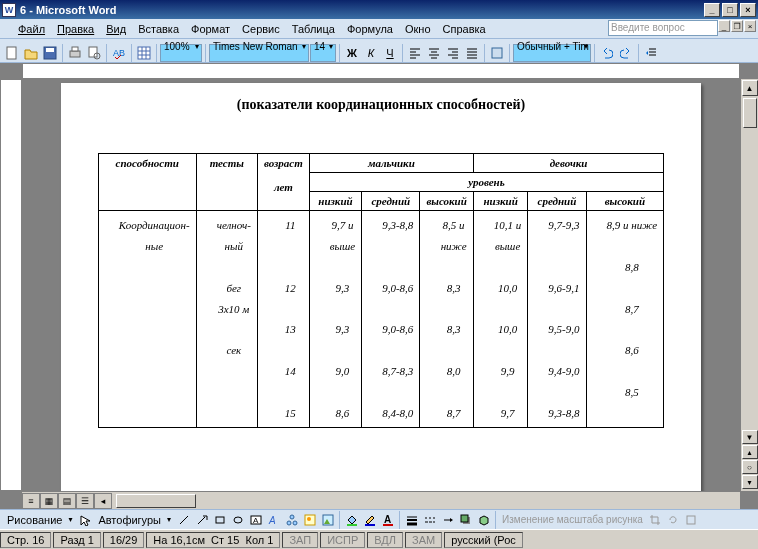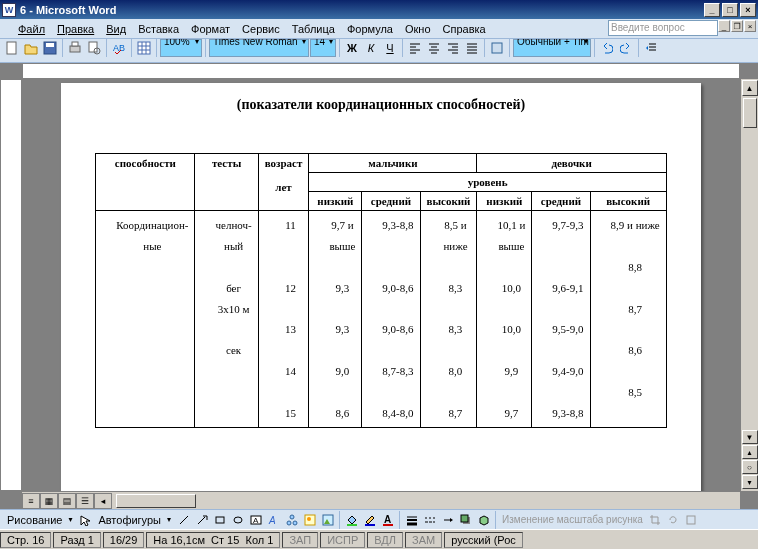"AB" .toolbar { align-items: flex-start -> flex-end }
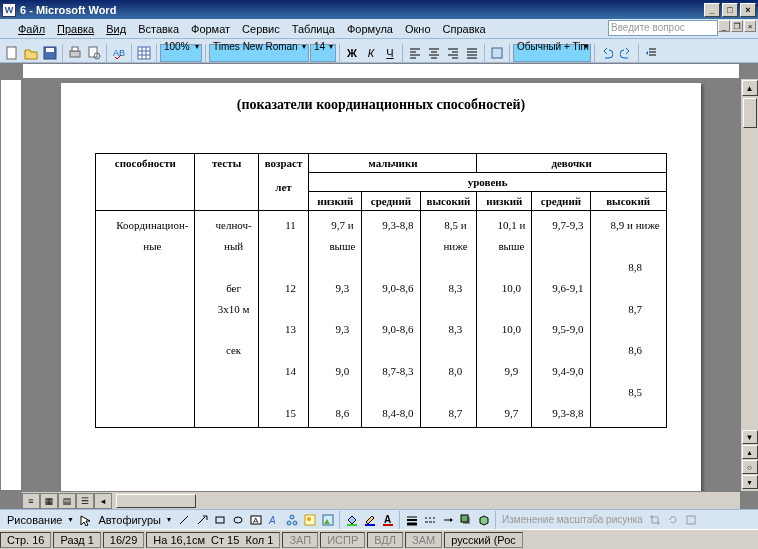"способности" .dtable th, .dtable td { font-style: none -> italic }
